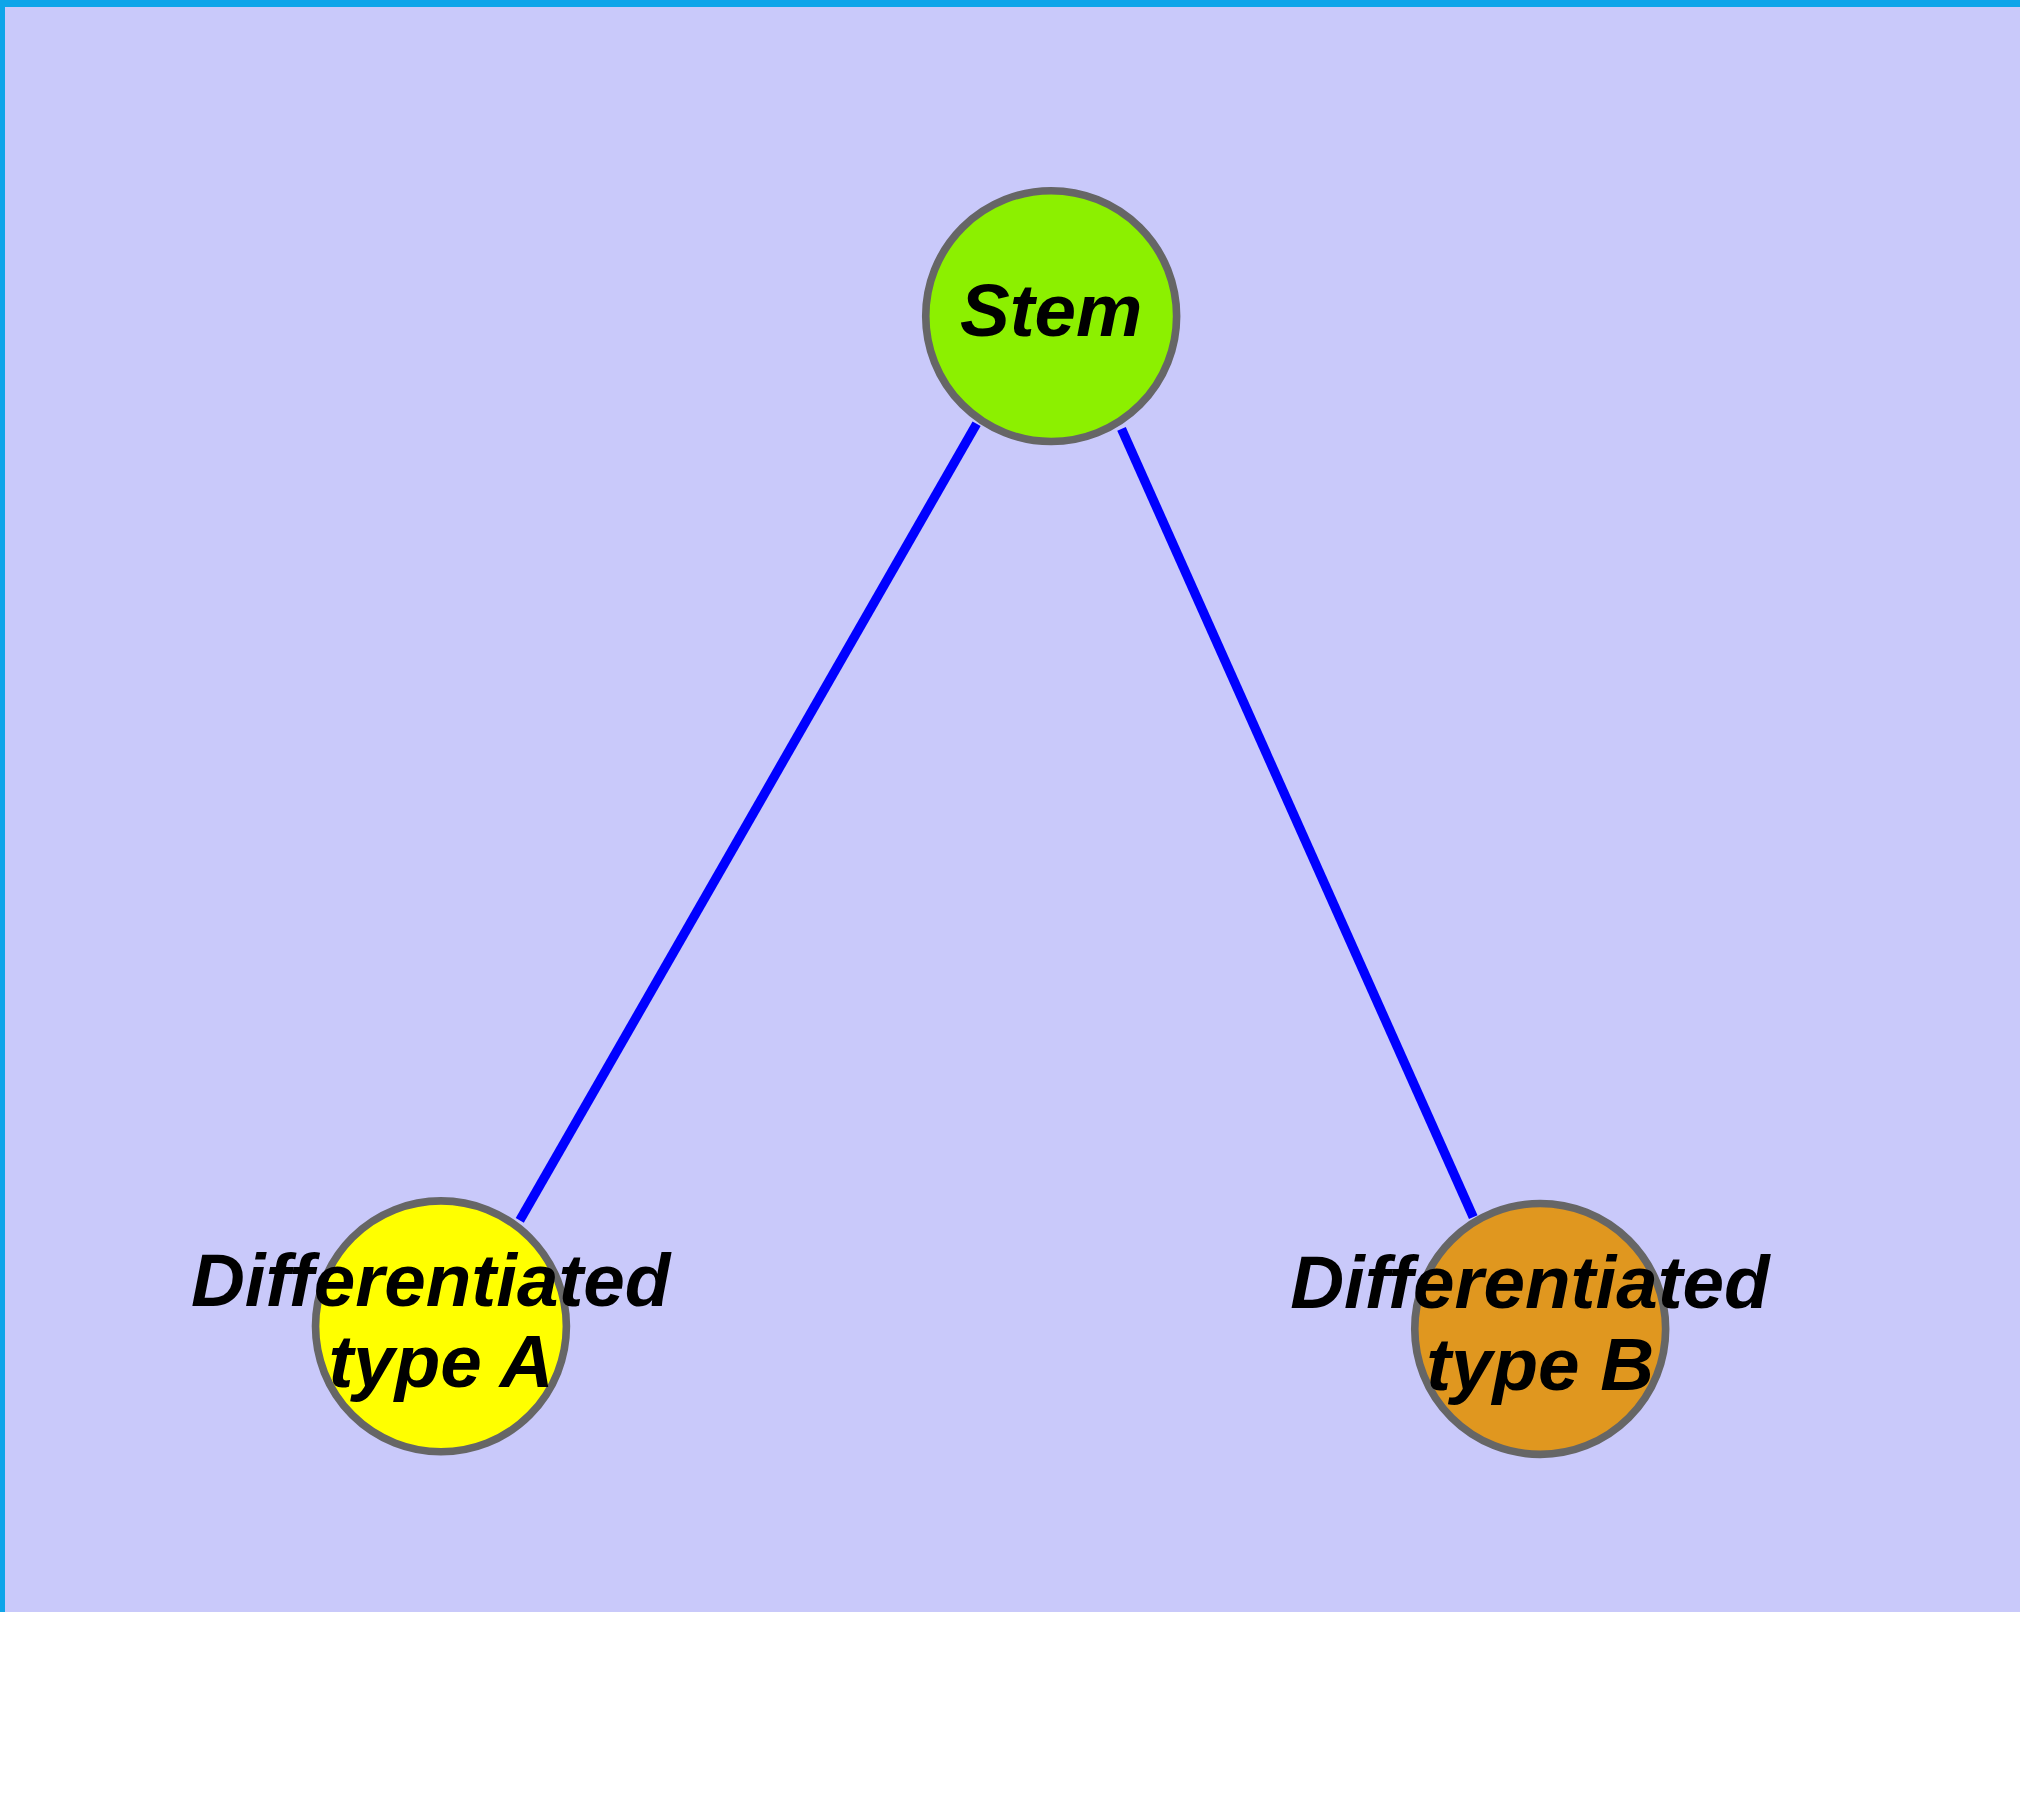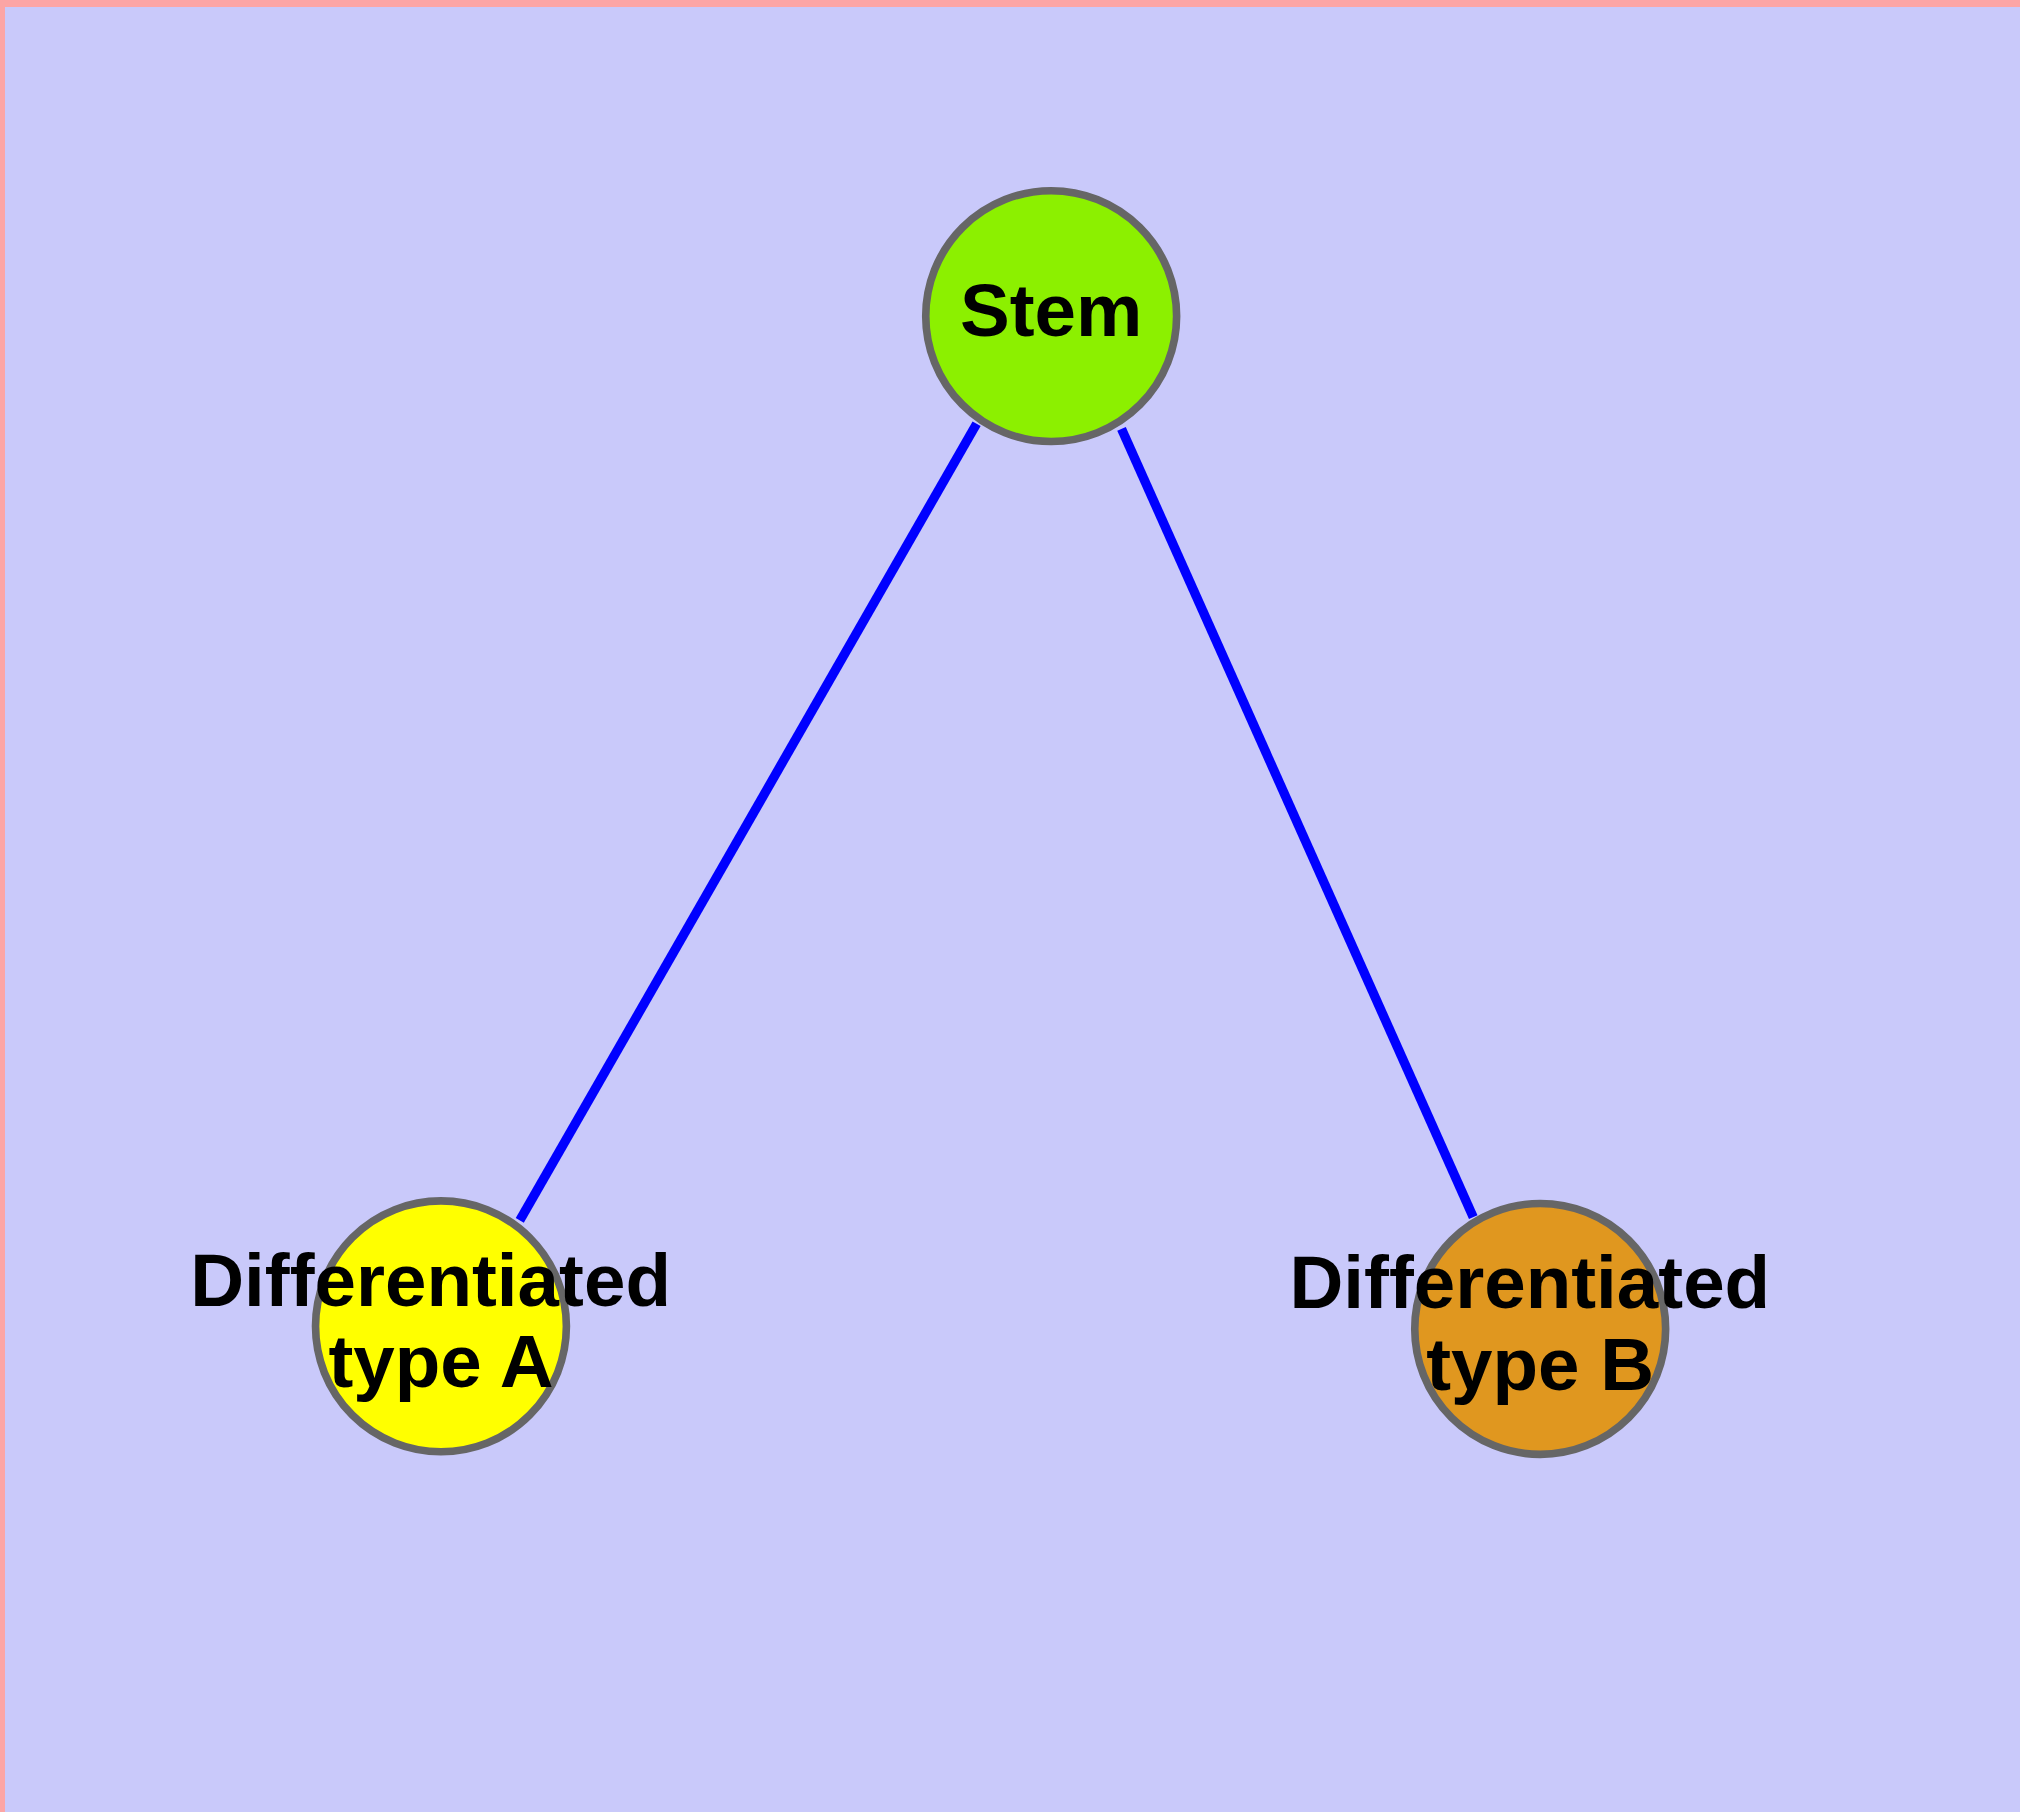"Stem" #stage { background: #fca5a5 -> #0ea5e9; font-style: none -> italic; height: 1812px -> 1612px }
